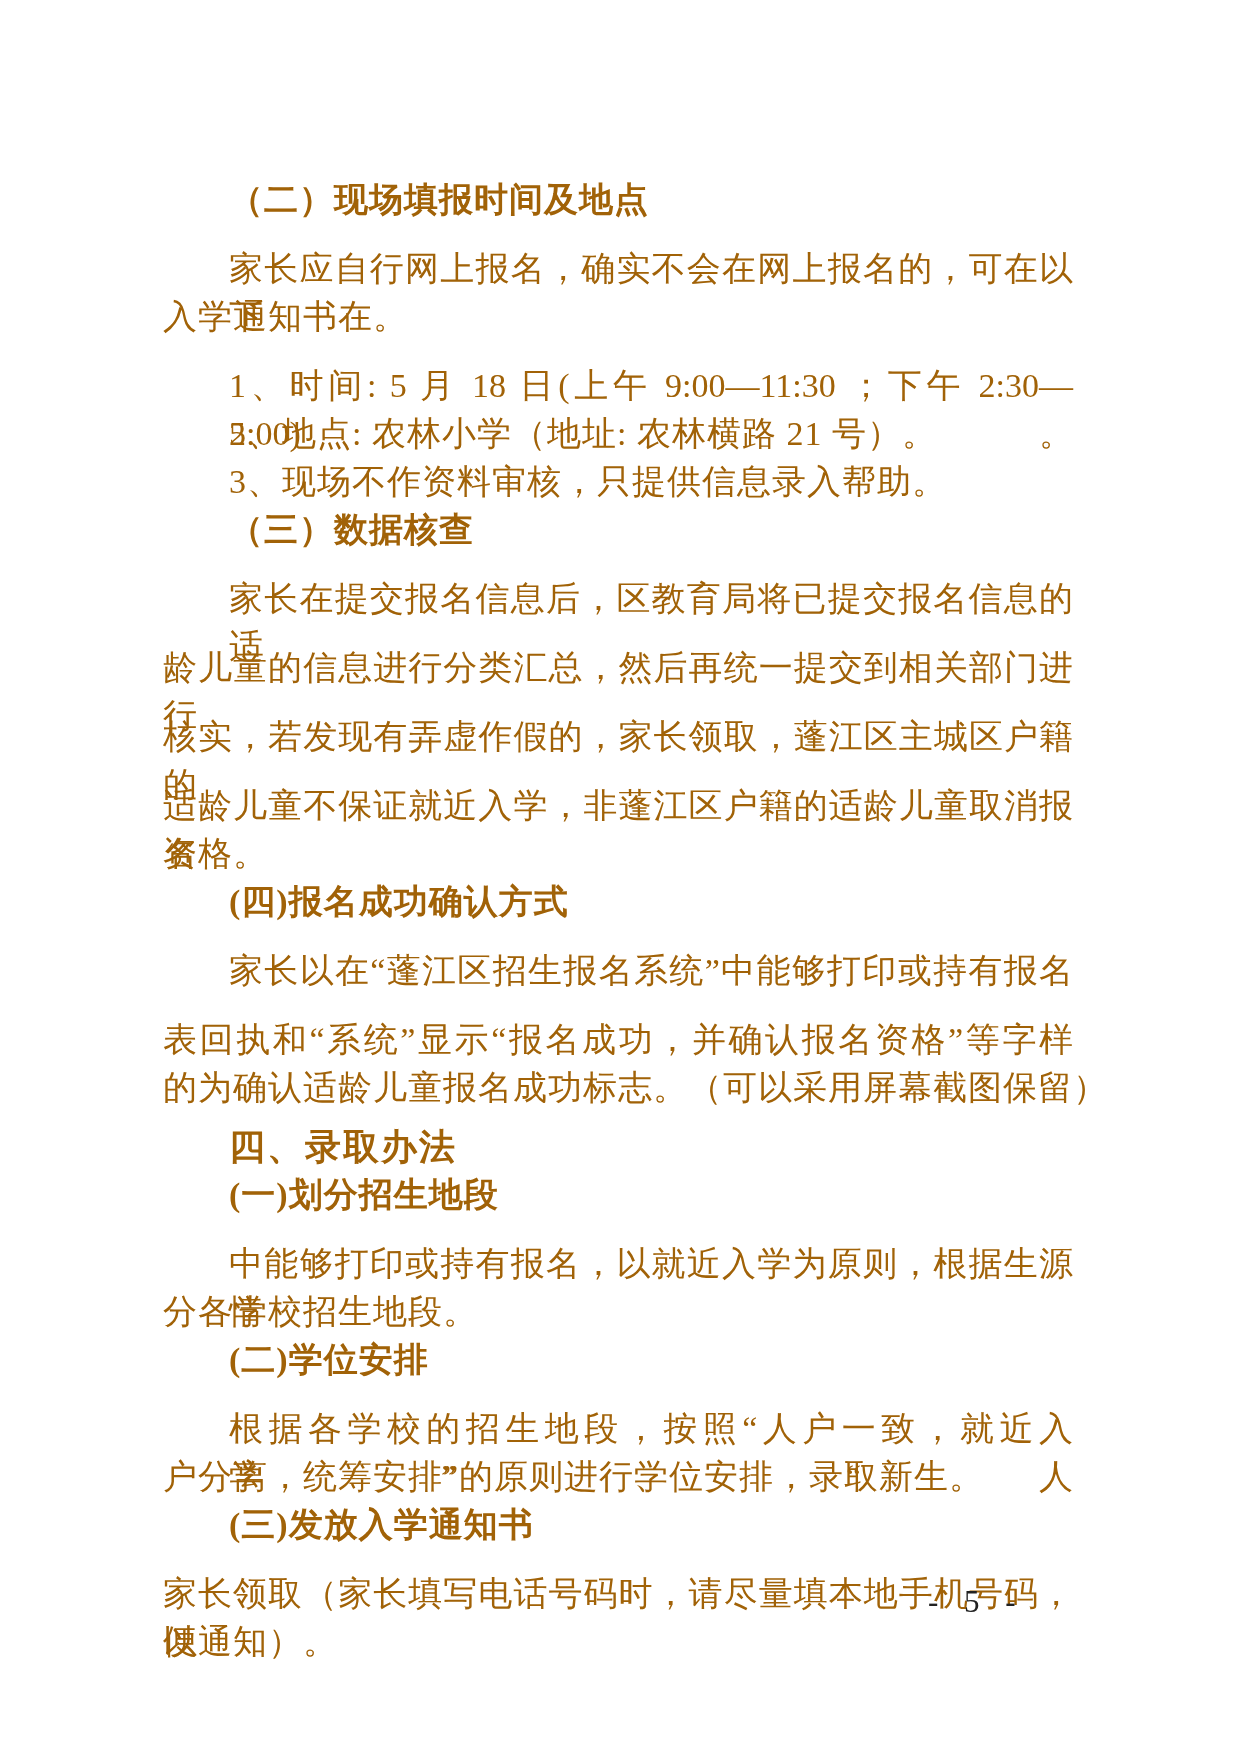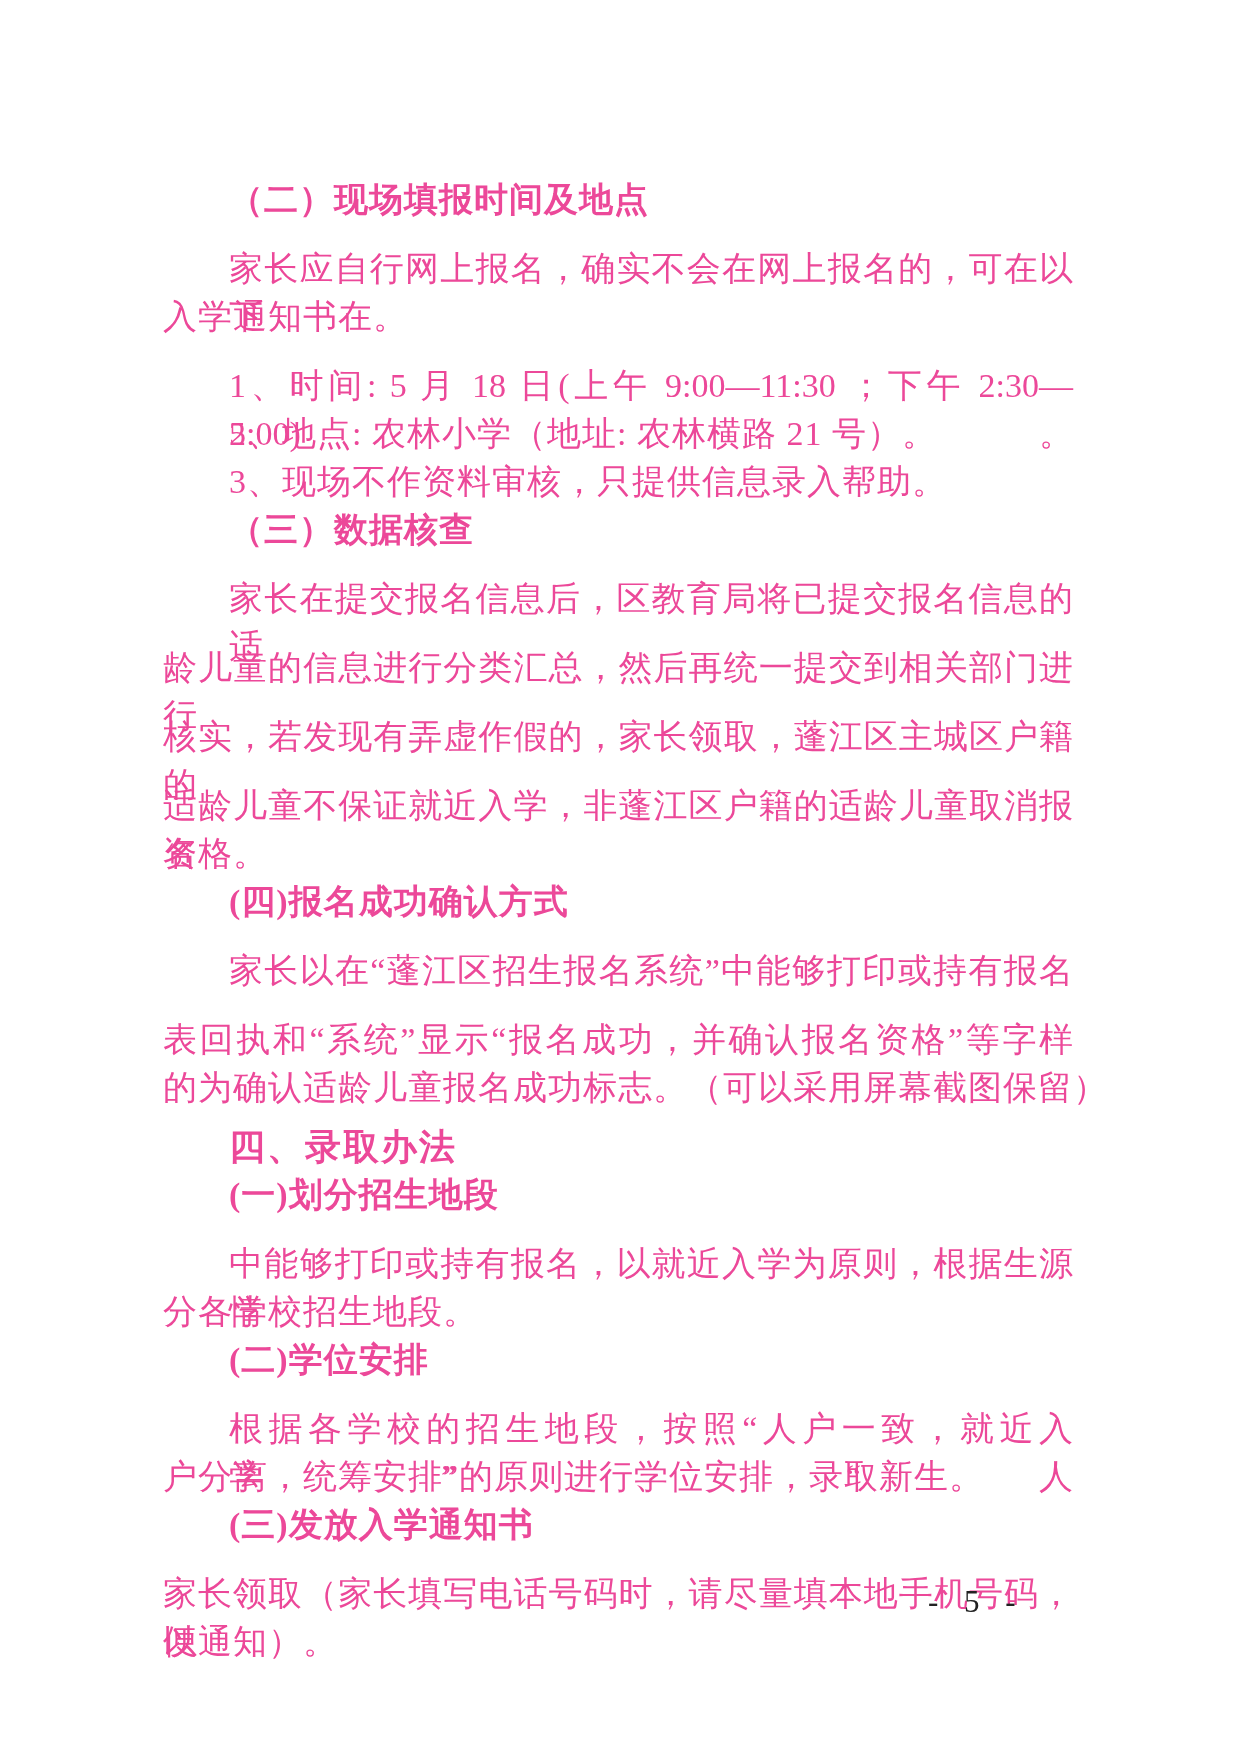"（二）现场填报时间及地点" .line { color: #ec4899 -> #a16207 }
